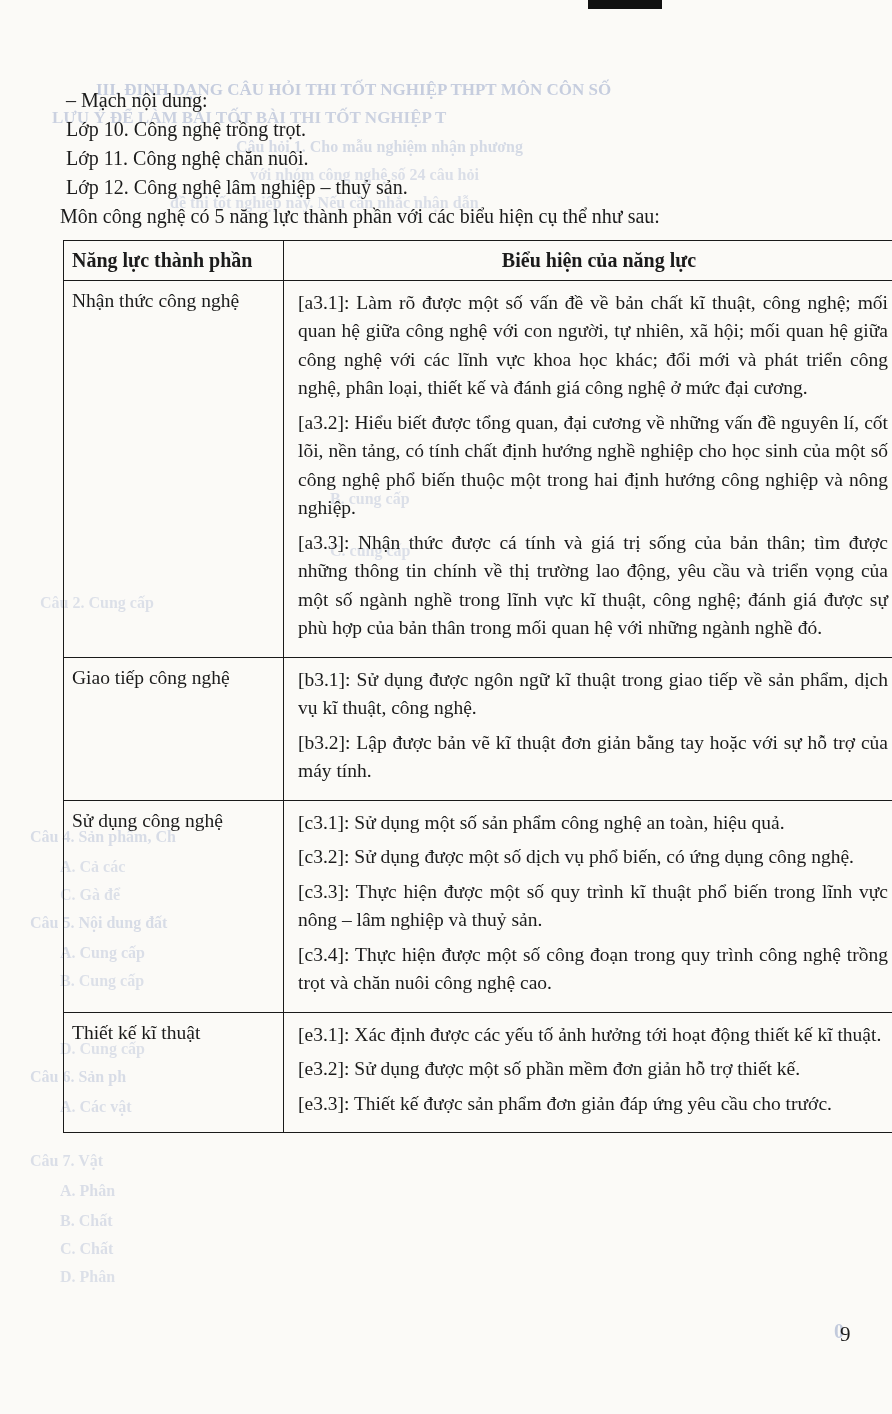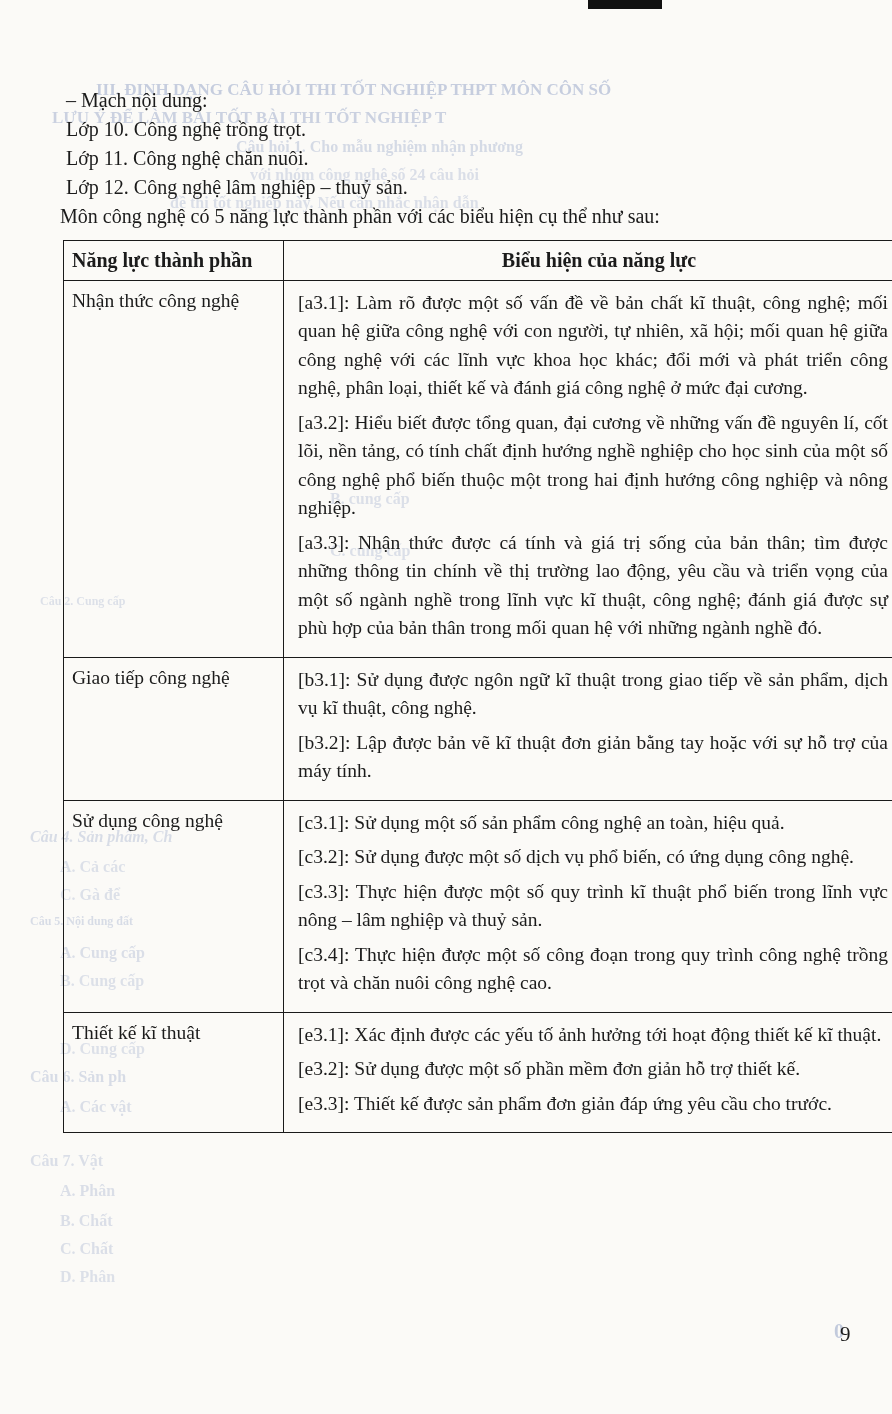"Câu 2. Cung cấp" span.bleed { font-size: 12px -> 16px }
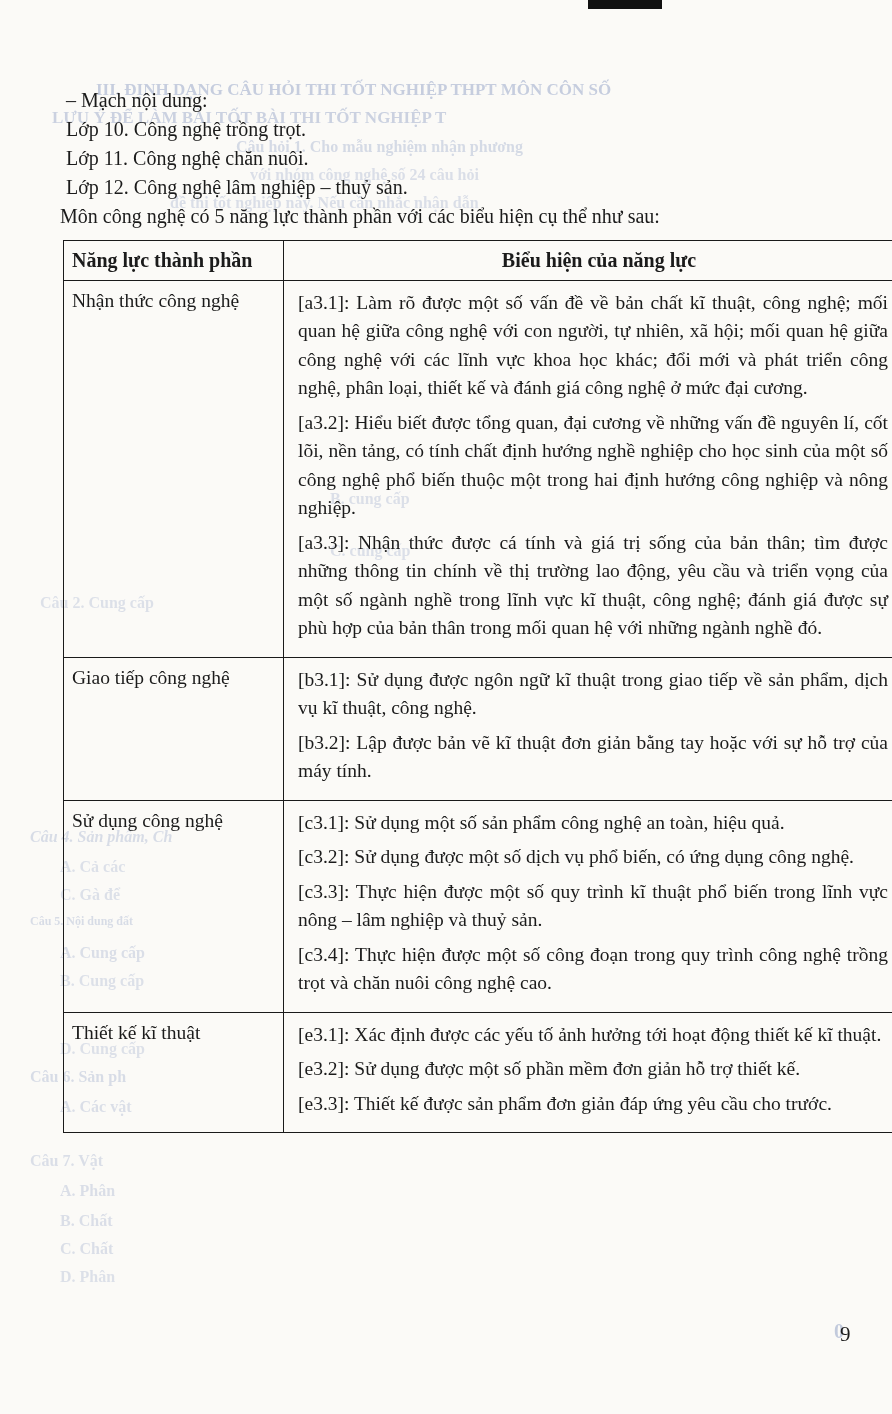"Câu 4. Sản phẩm, Ch" span.bleed { font-style: italic -> none }
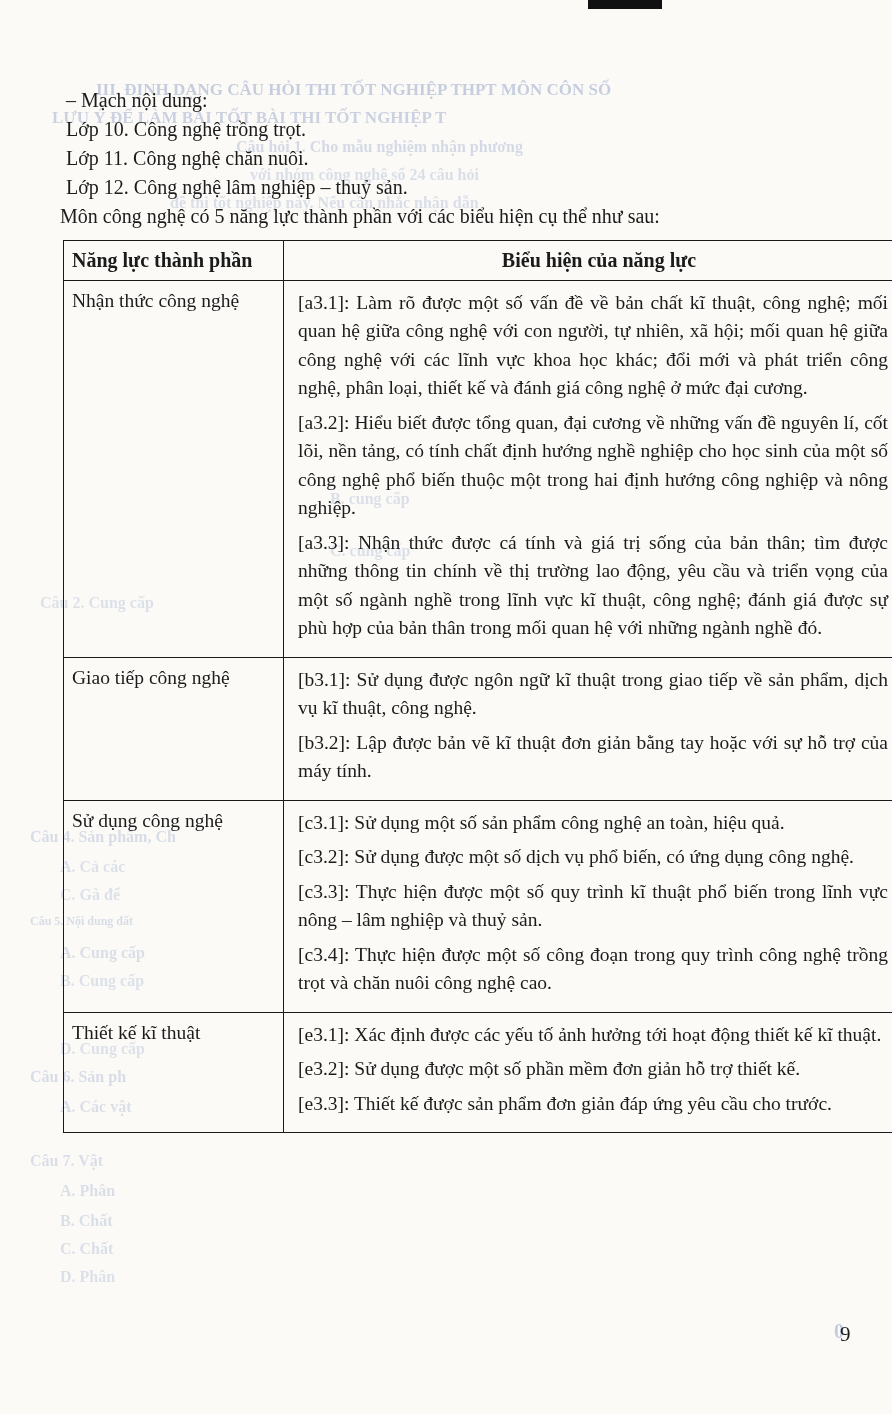"Câu 5. Nội dung đất" span.bleed { font-size: 12px -> 16px }
